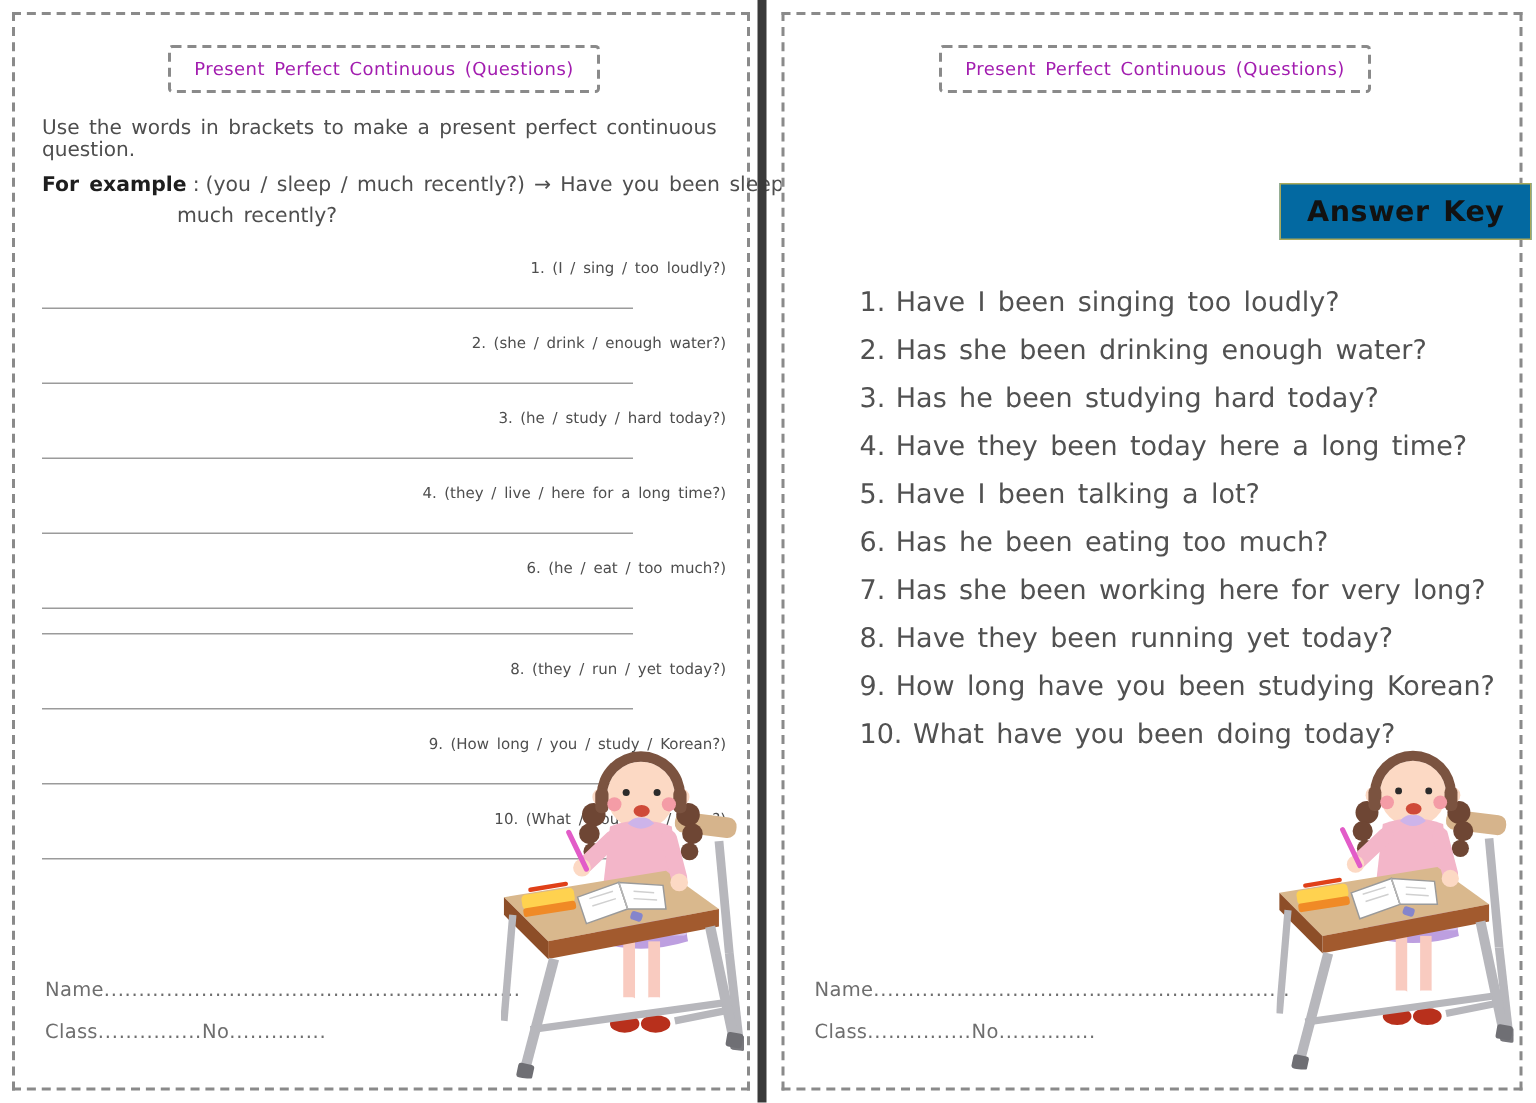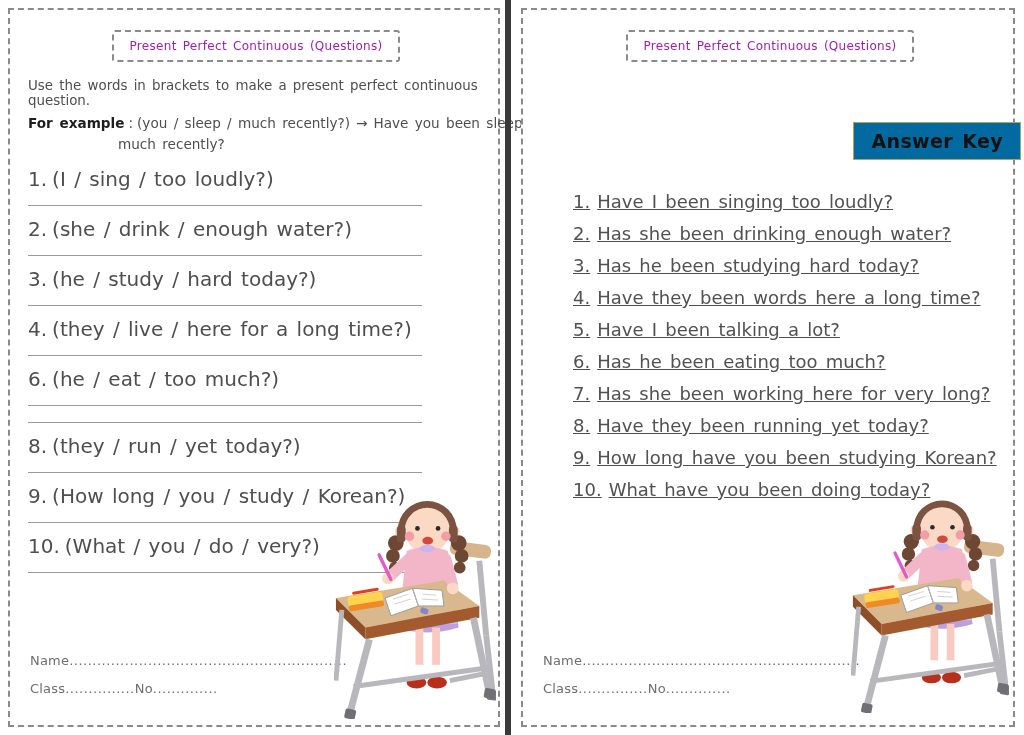"1. (I / sing /" .q-text { font-size: 20px -> 10px; text-align: none -> right }
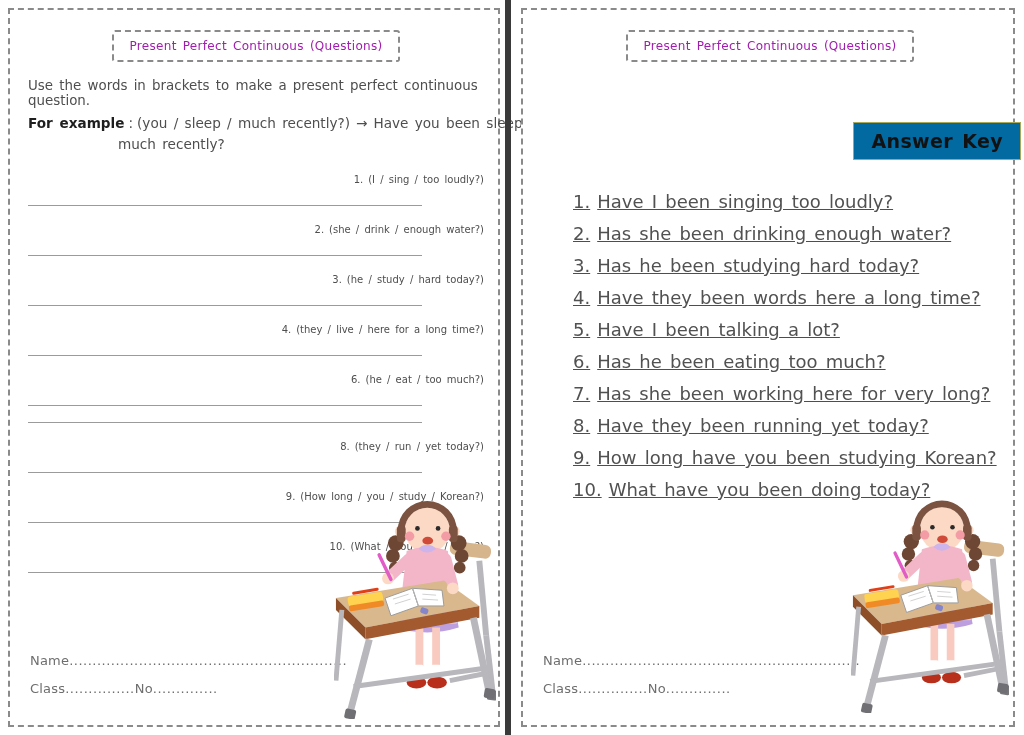"1. Have I been singing" .answers { text-decoration: underline -> none }
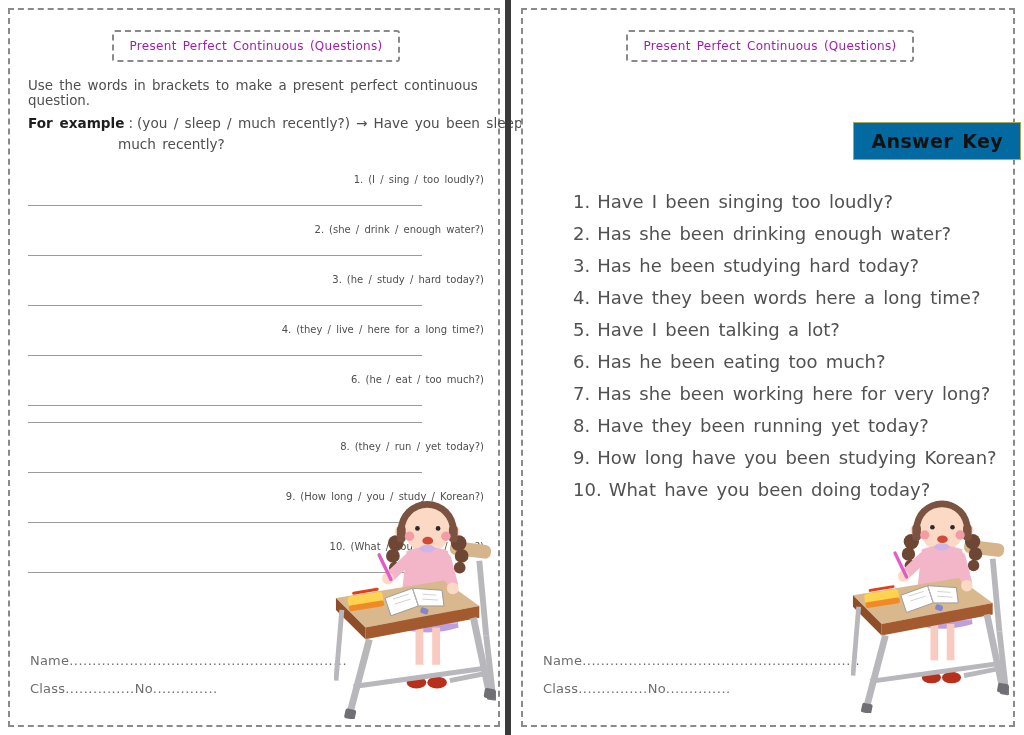"Have they been words here" span { text: words -> today }
